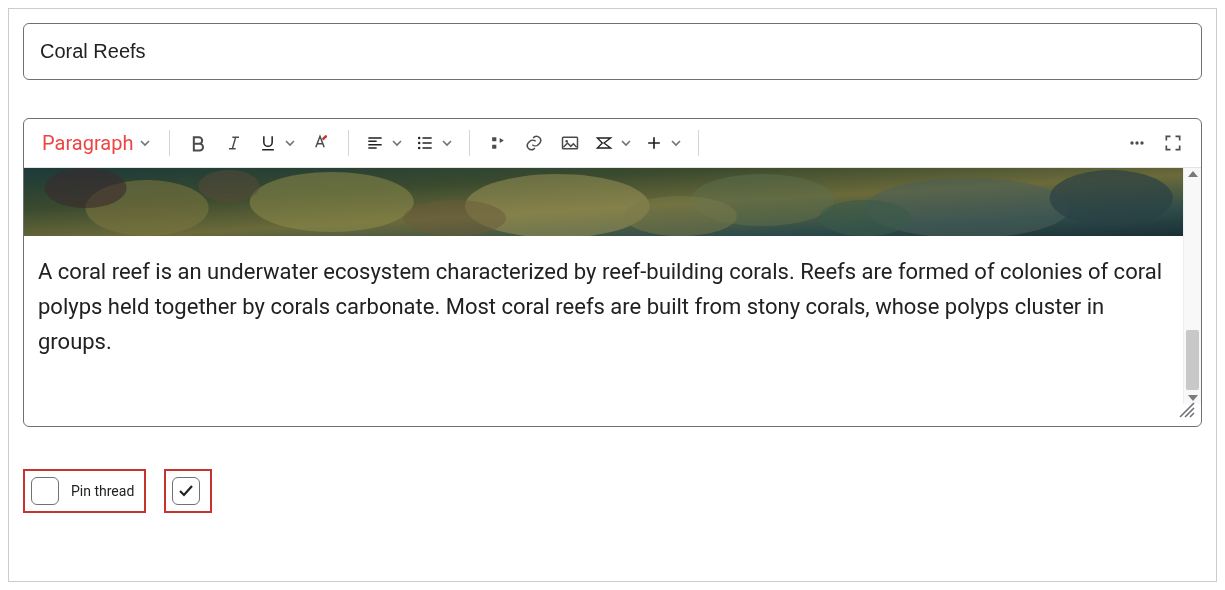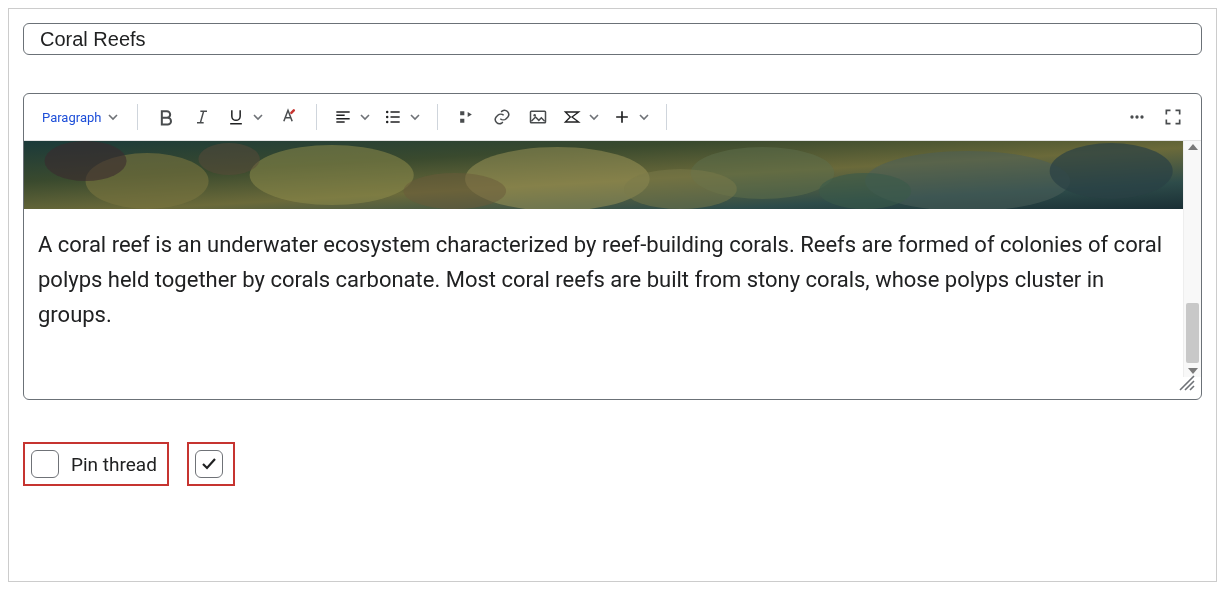"Coral Reefs" .title-input { height: 32px -> 57px }
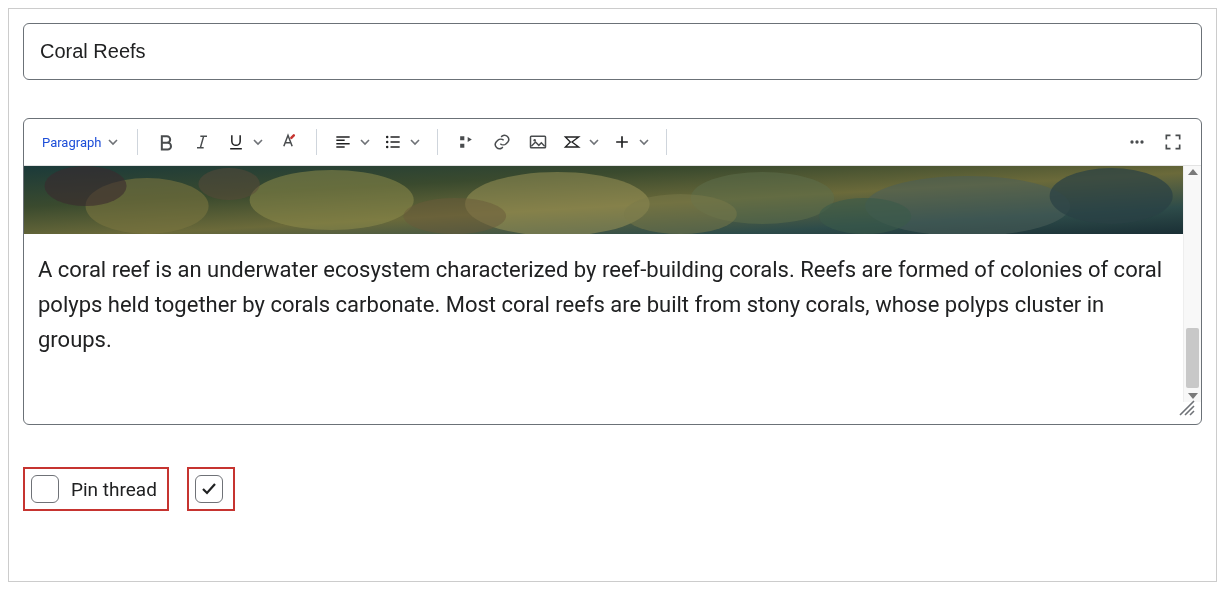"Paragraph" .tb-label { color: #1d4ed8 -> #ef4444; font-size: 13px -> 20px }
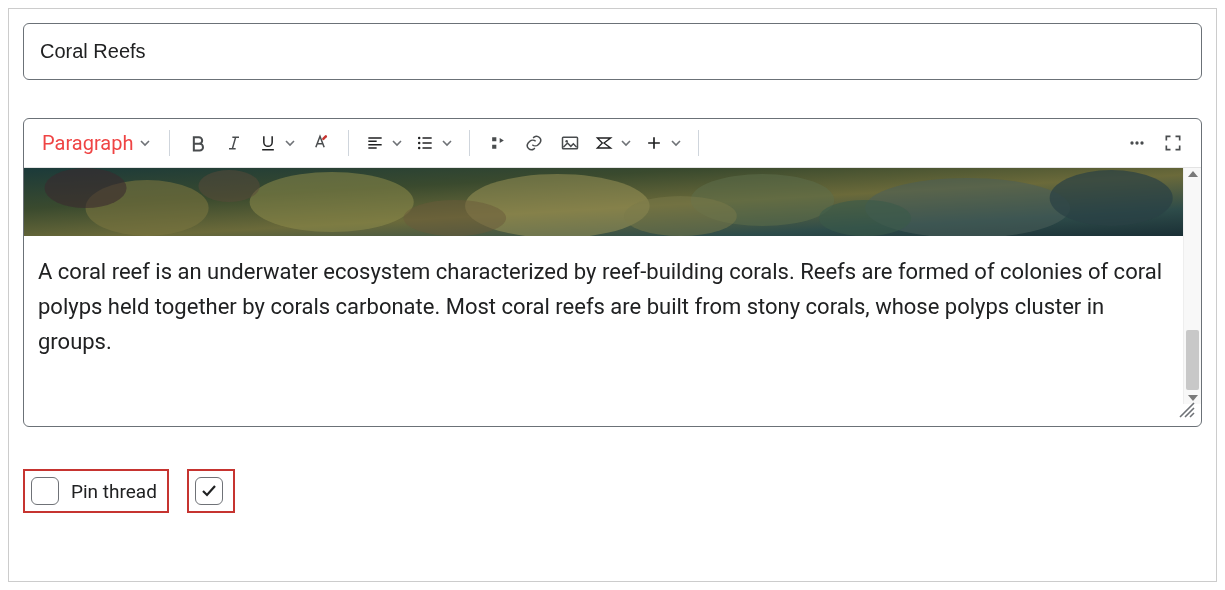"Pin thread" .option-label { font-size: 19px -> 14px }
